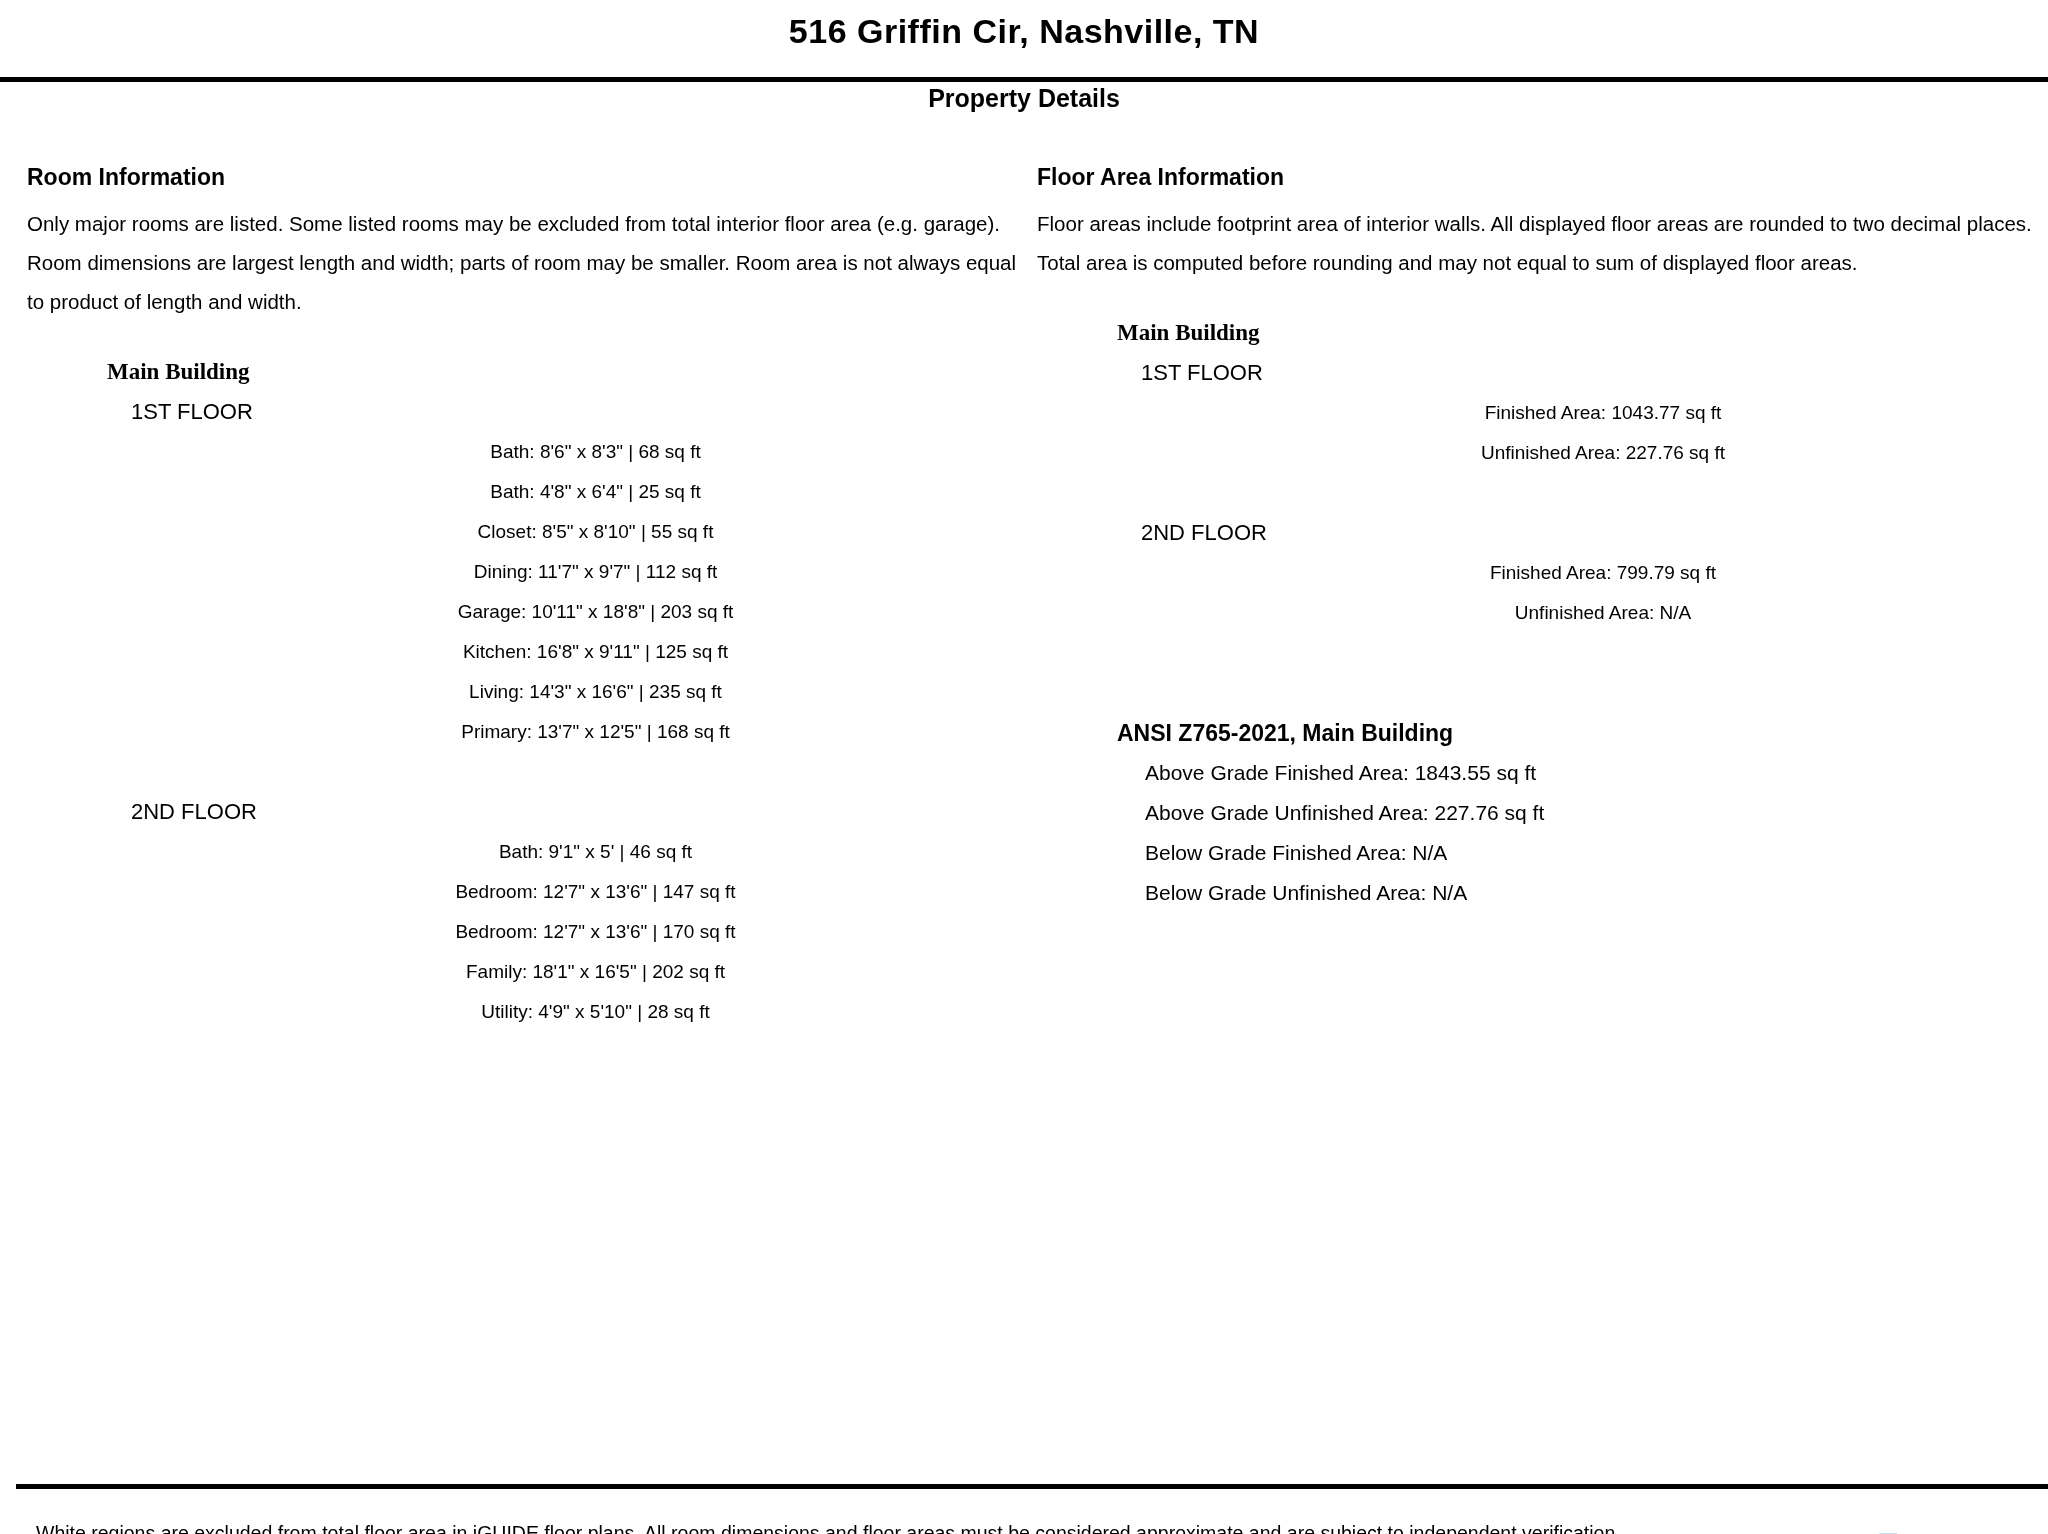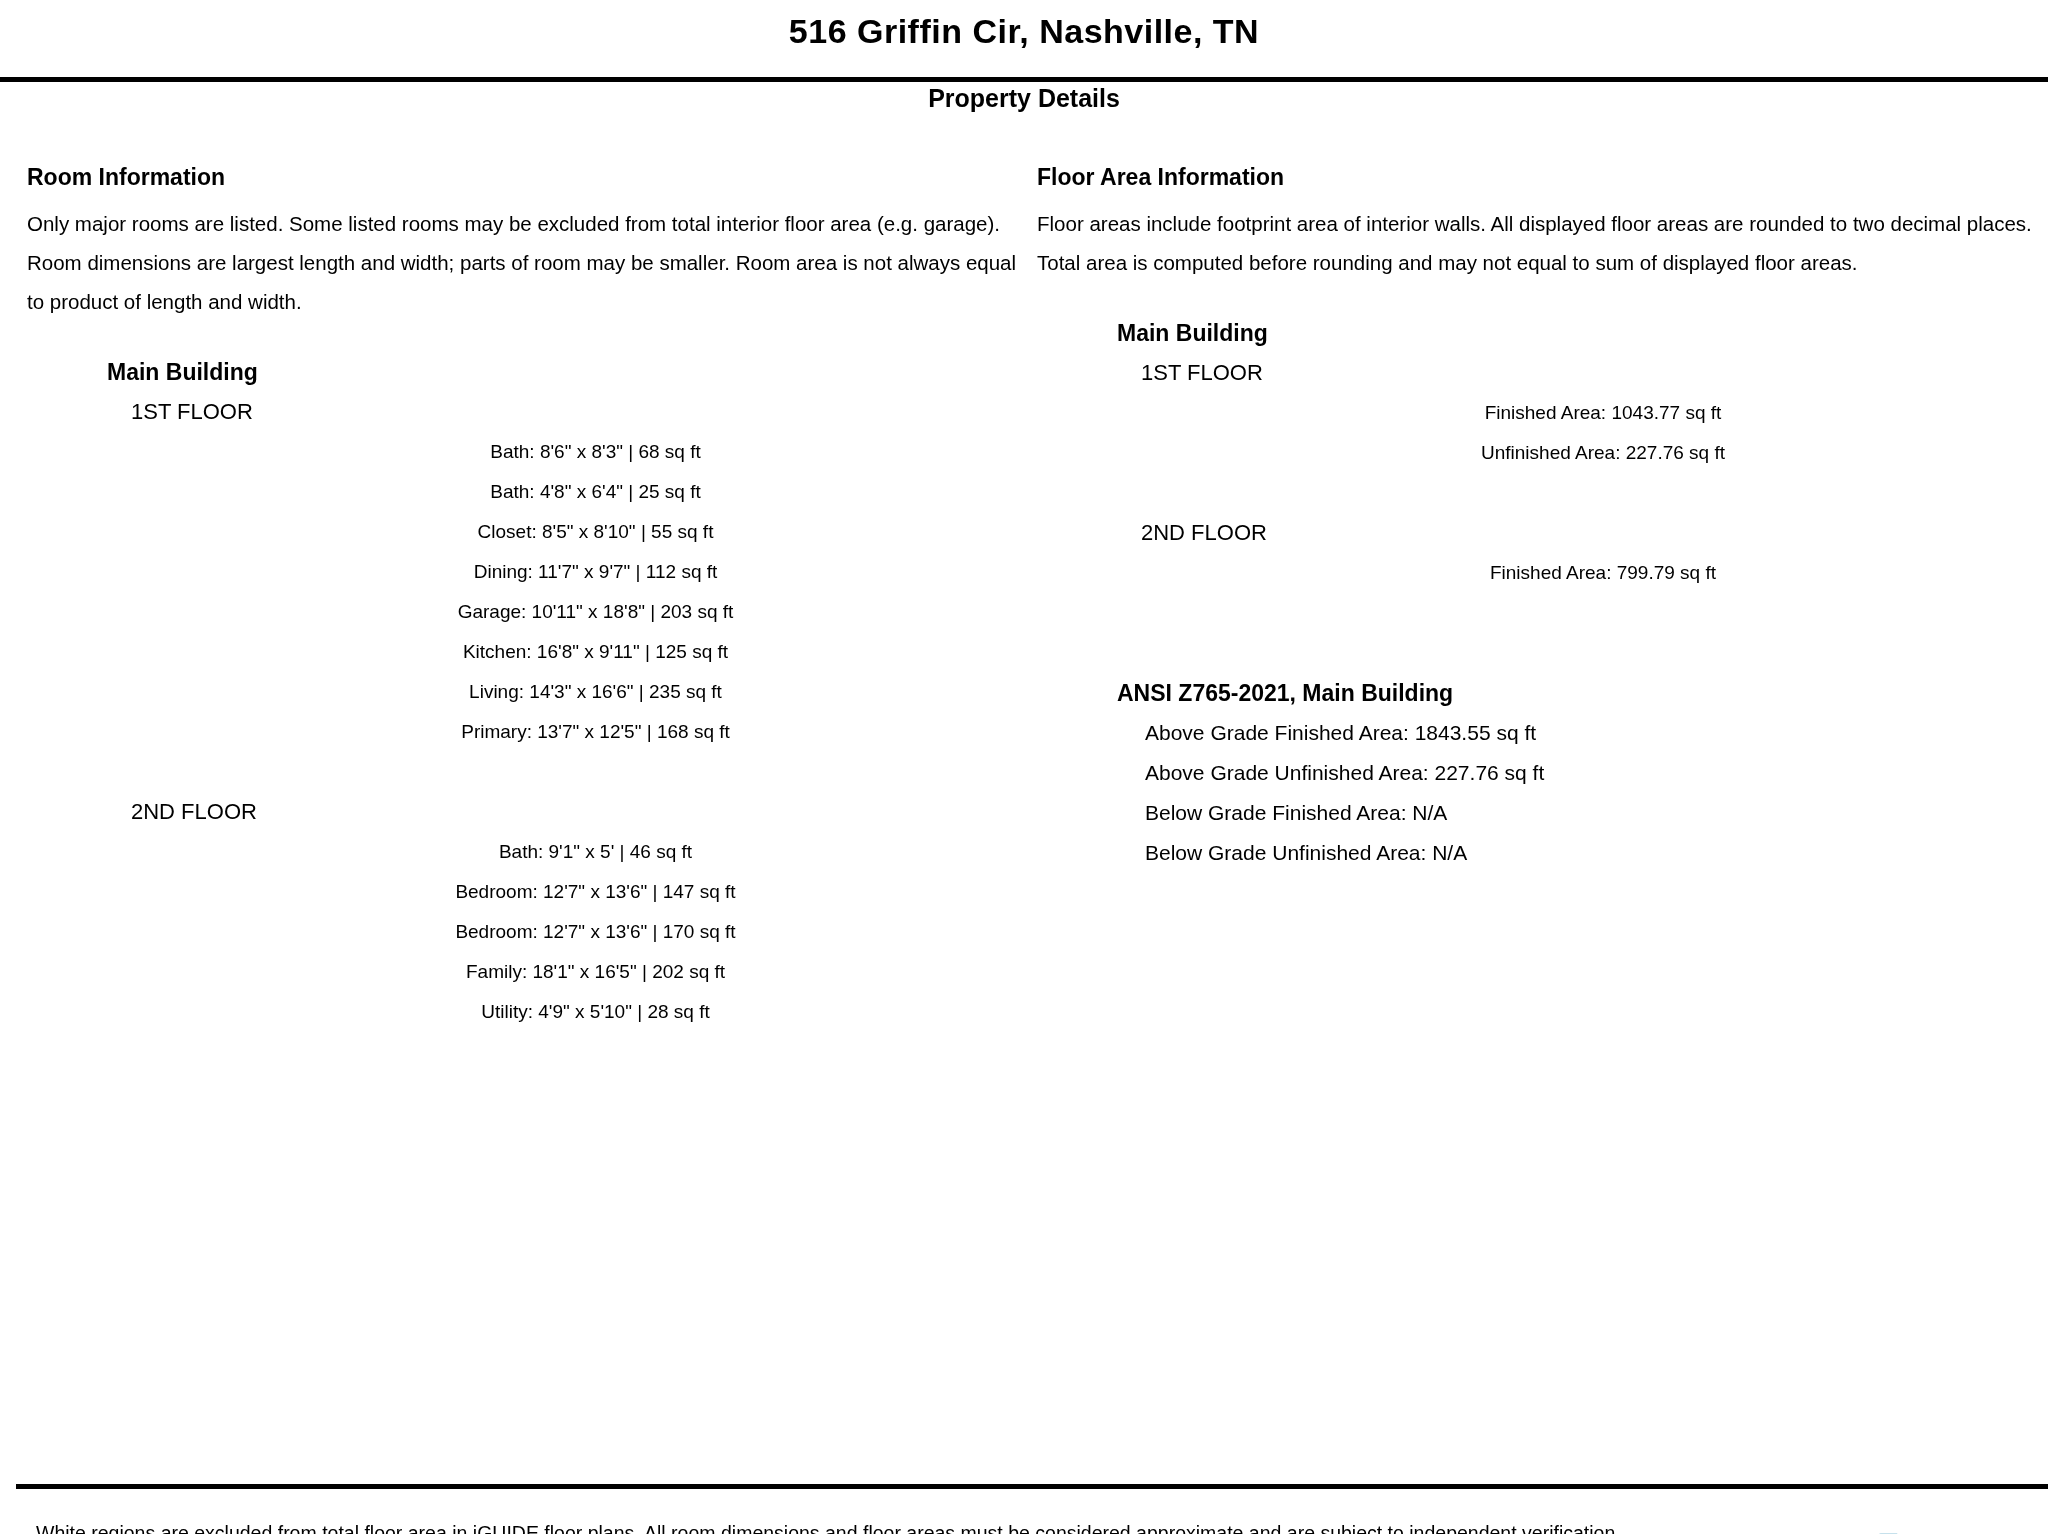"Main Building" .building-name { font-family: none -> Liberation Serif, serif }
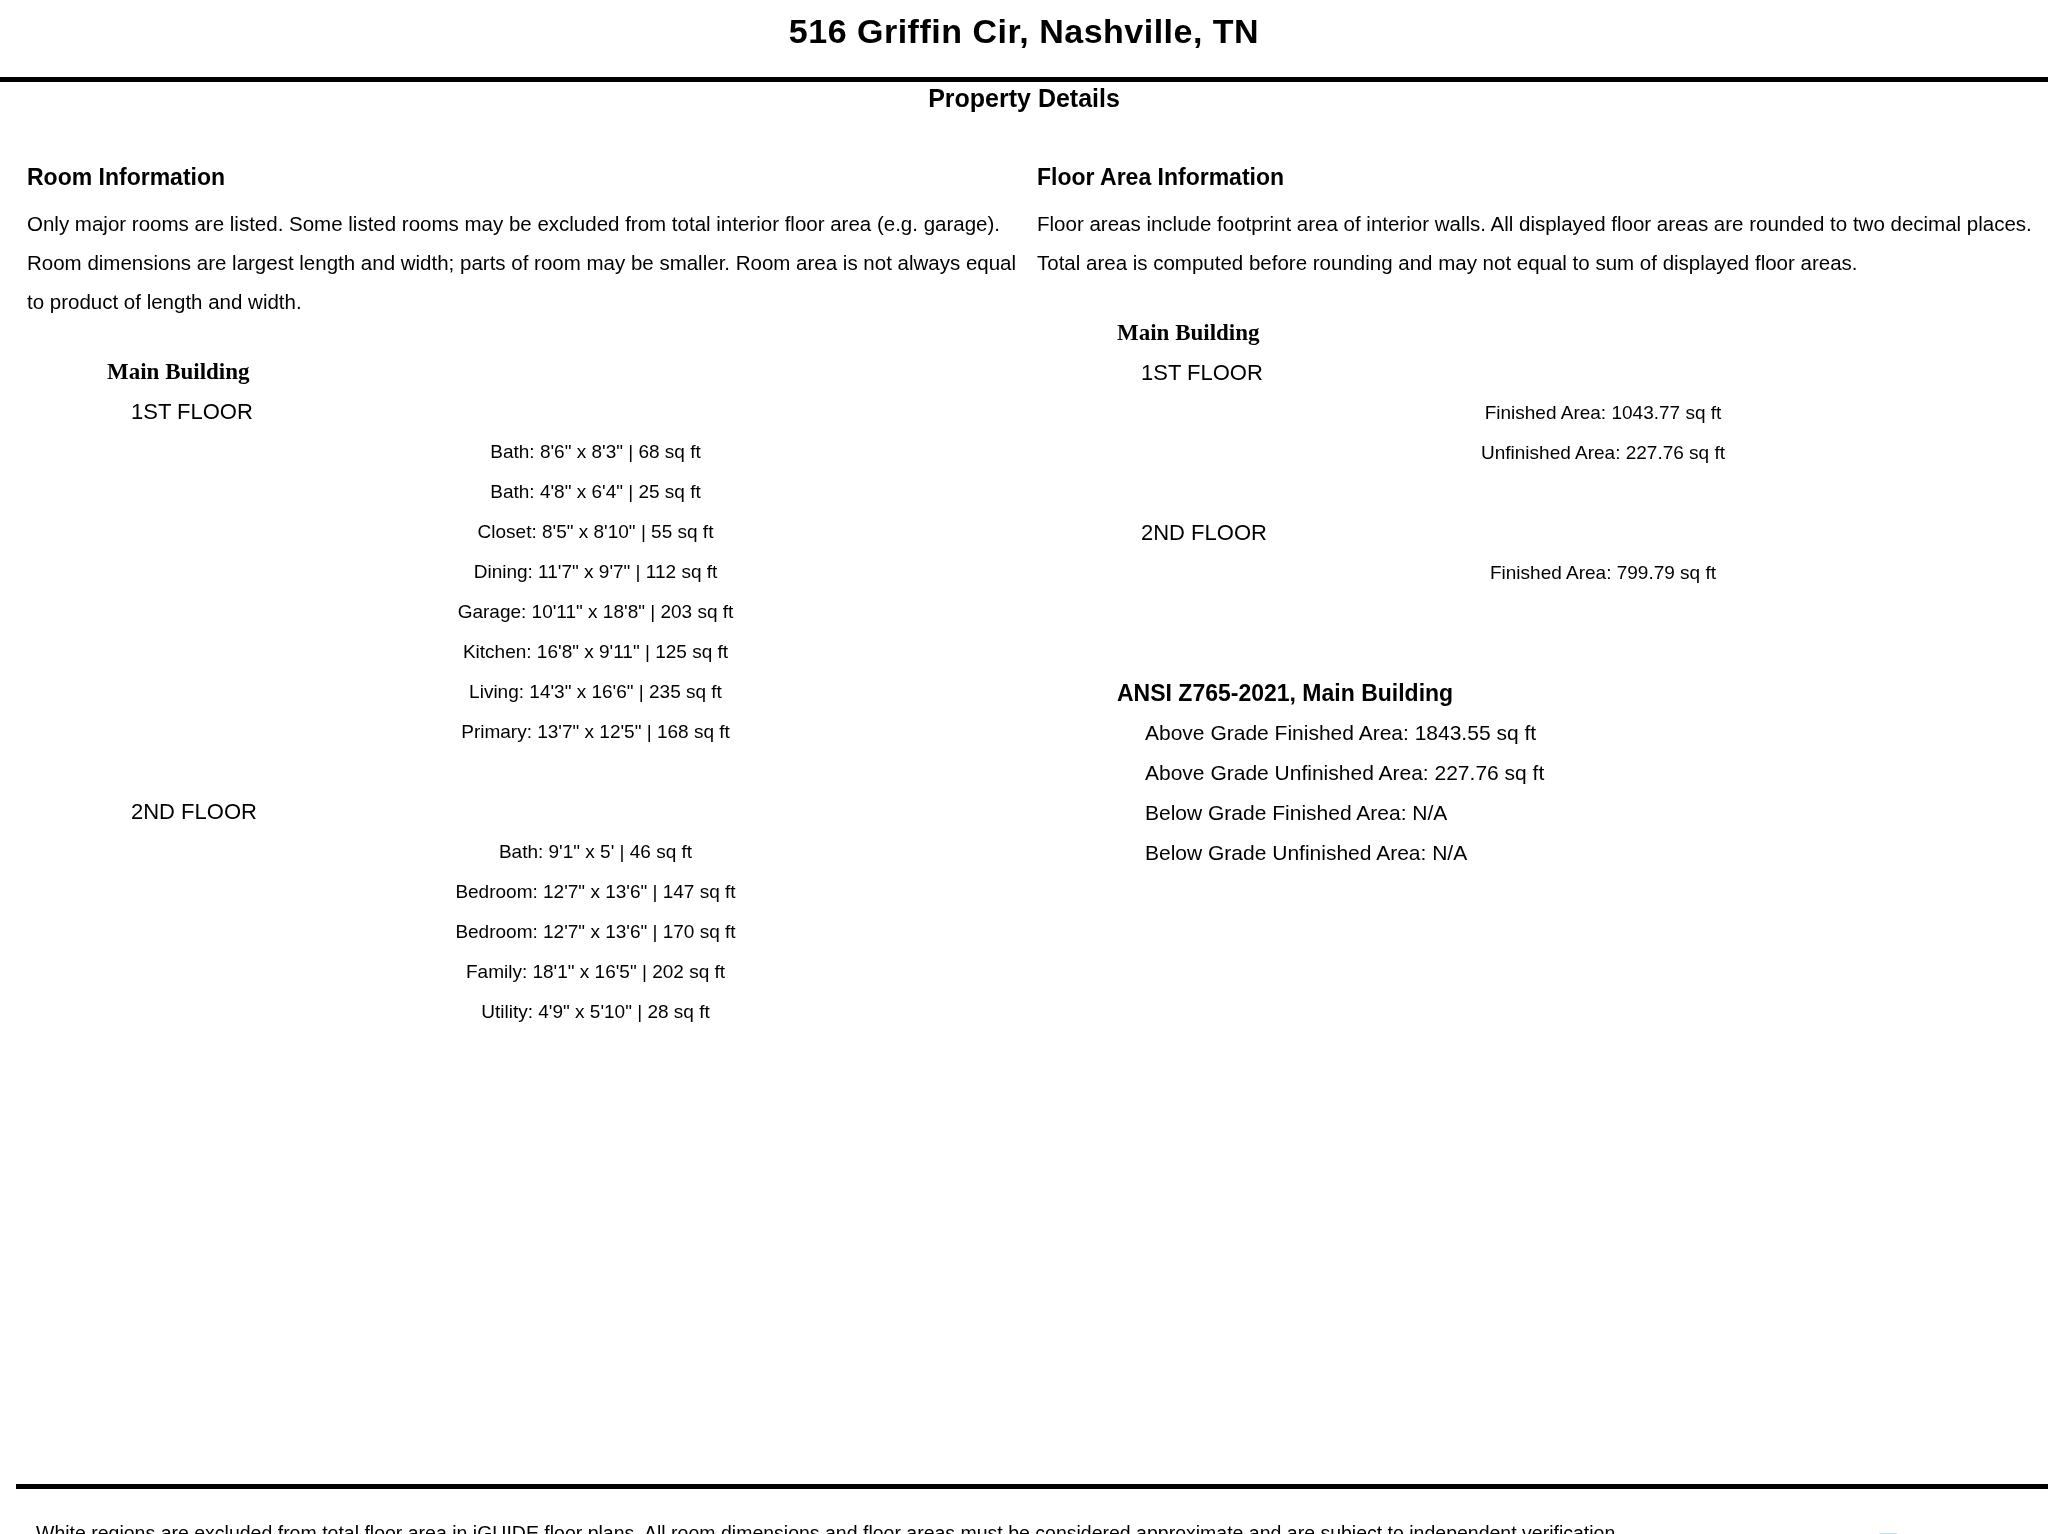"Unfinished Area: N/A" div.area-line { html: none -> <div>Unfinished Area: N/A</div> }
